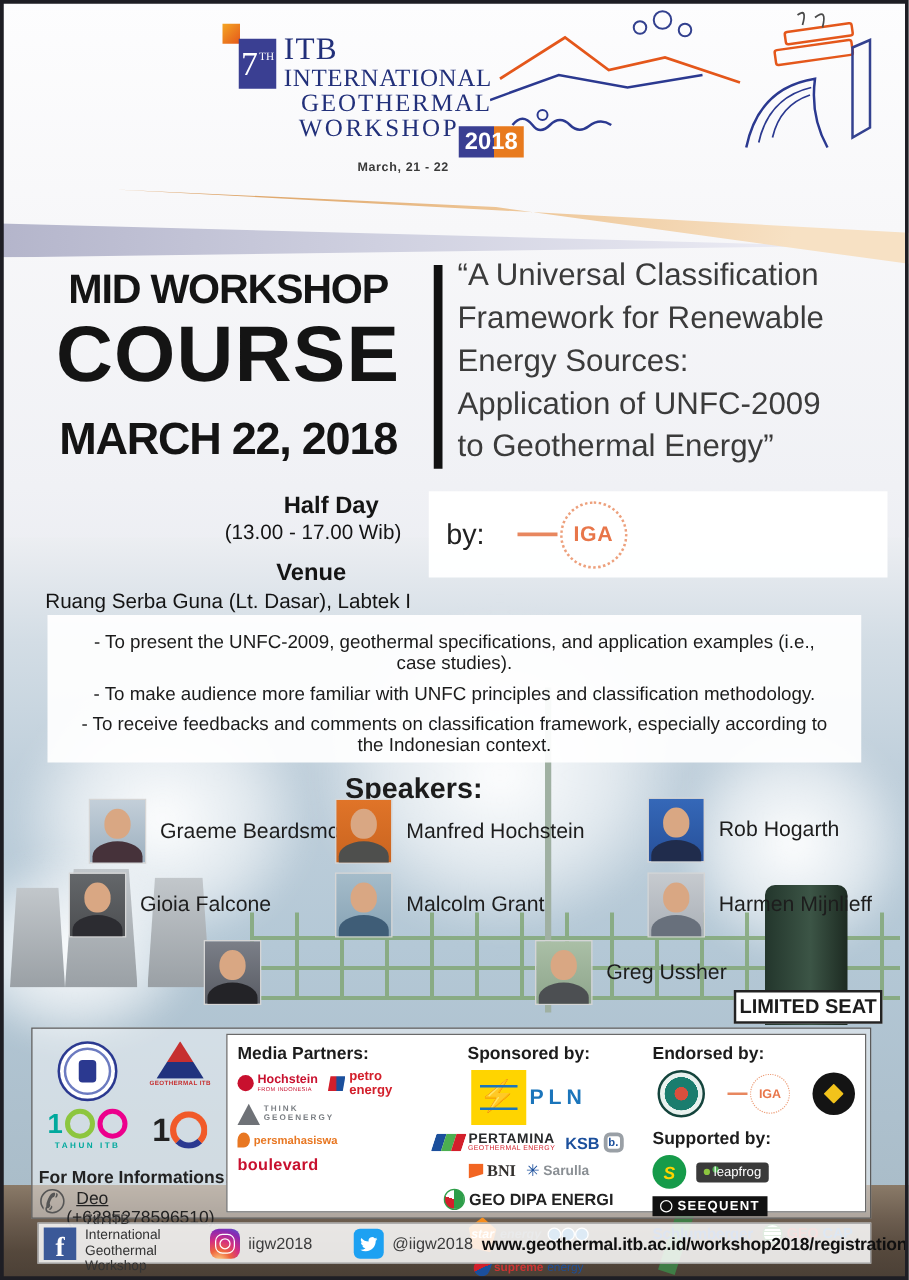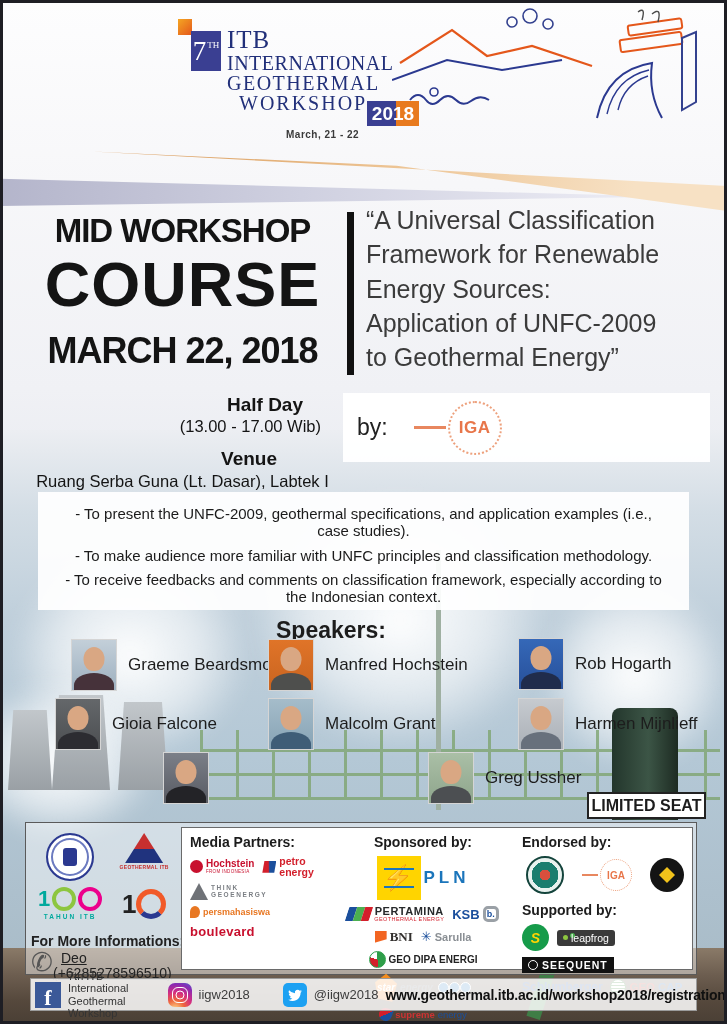"GEOTHERMAL" .wtitle .l3 { text-align: none -> right }
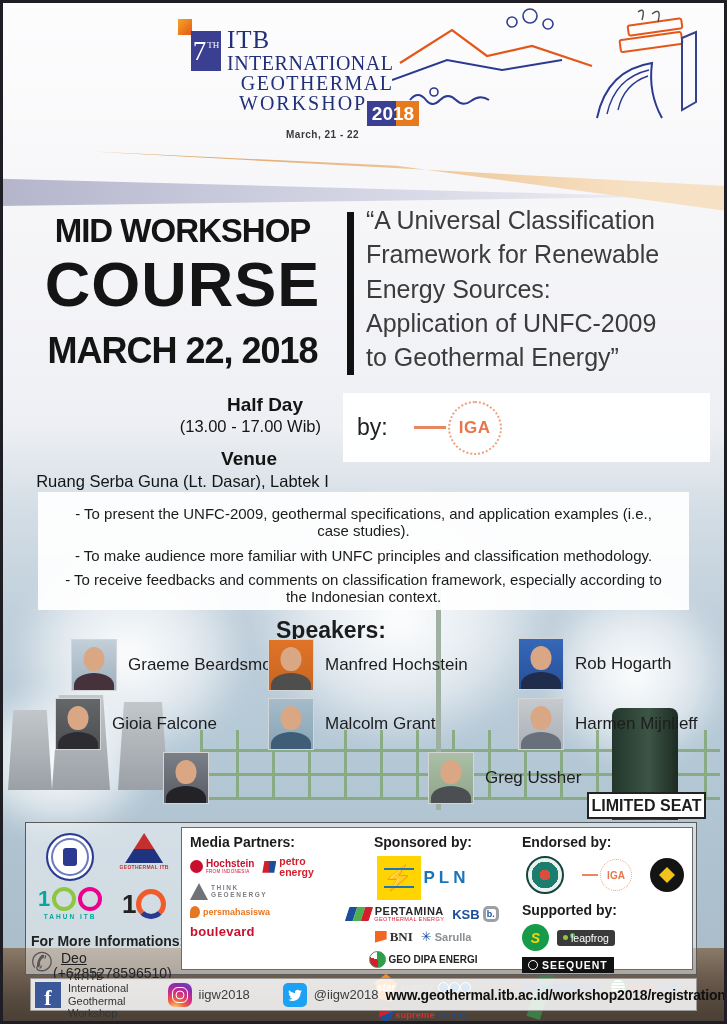"GEO DIPA ENERGI" .gd { font-size: 10px -> 13px }
